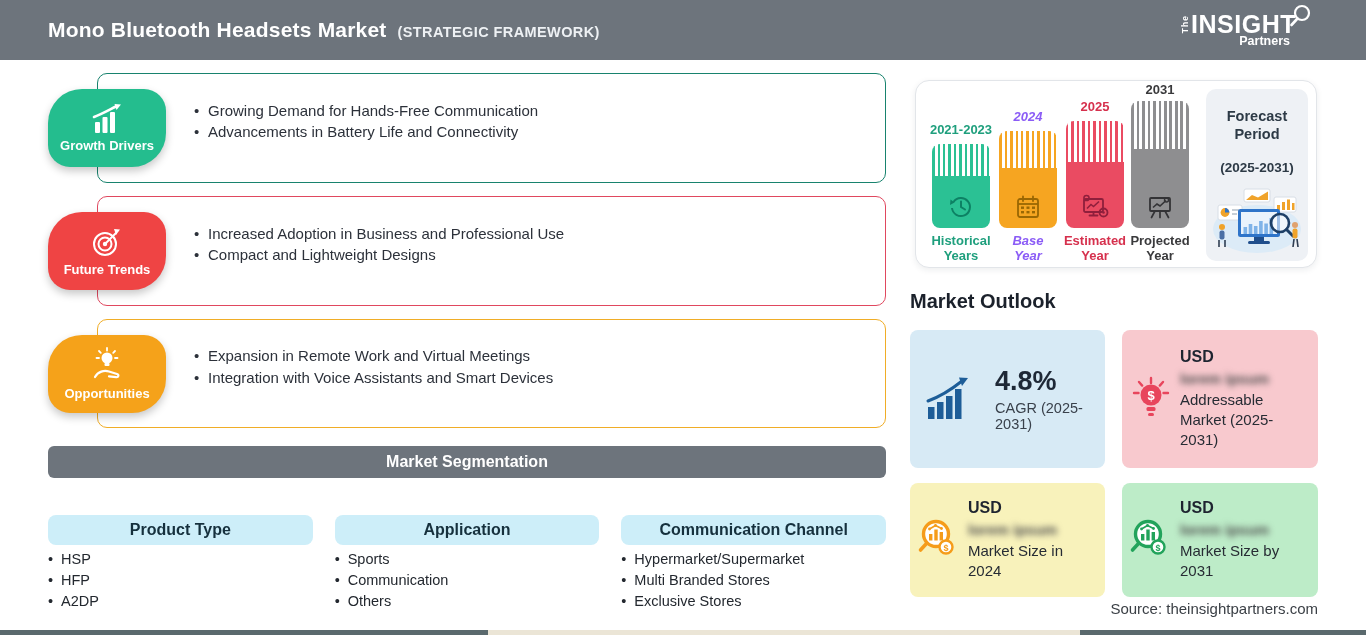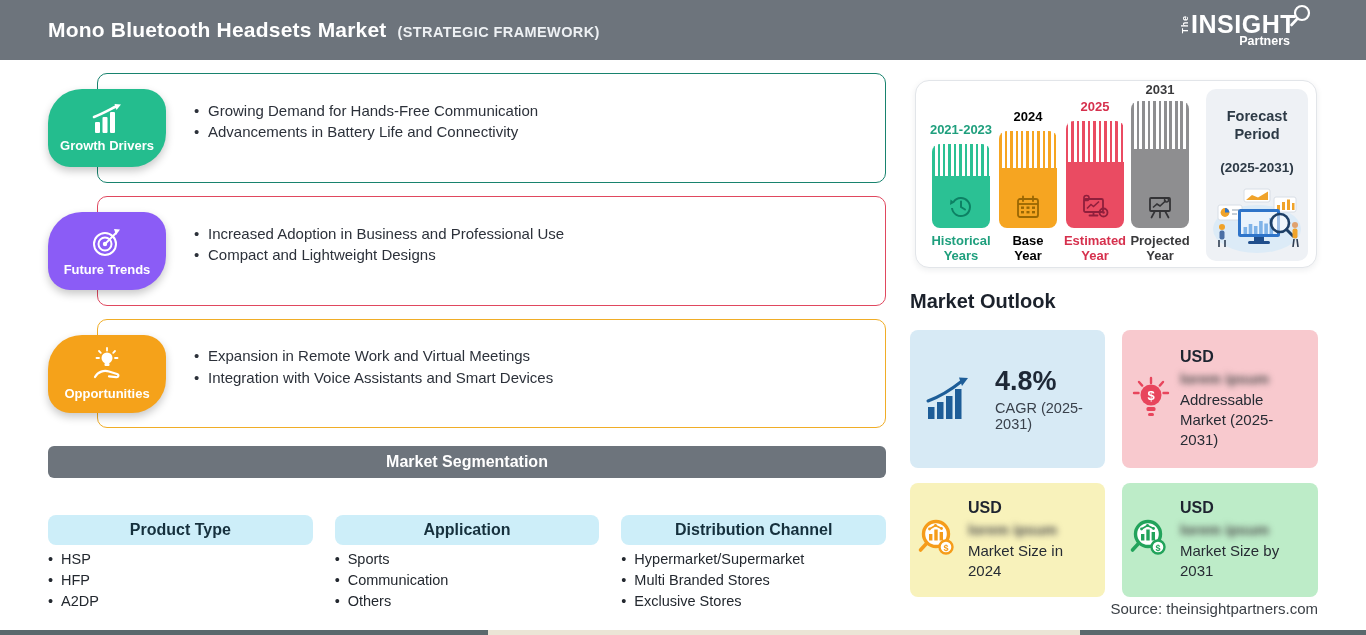"2024" .c-orange { color: #000000 -> #8b5cf6; font-style: none -> italic }
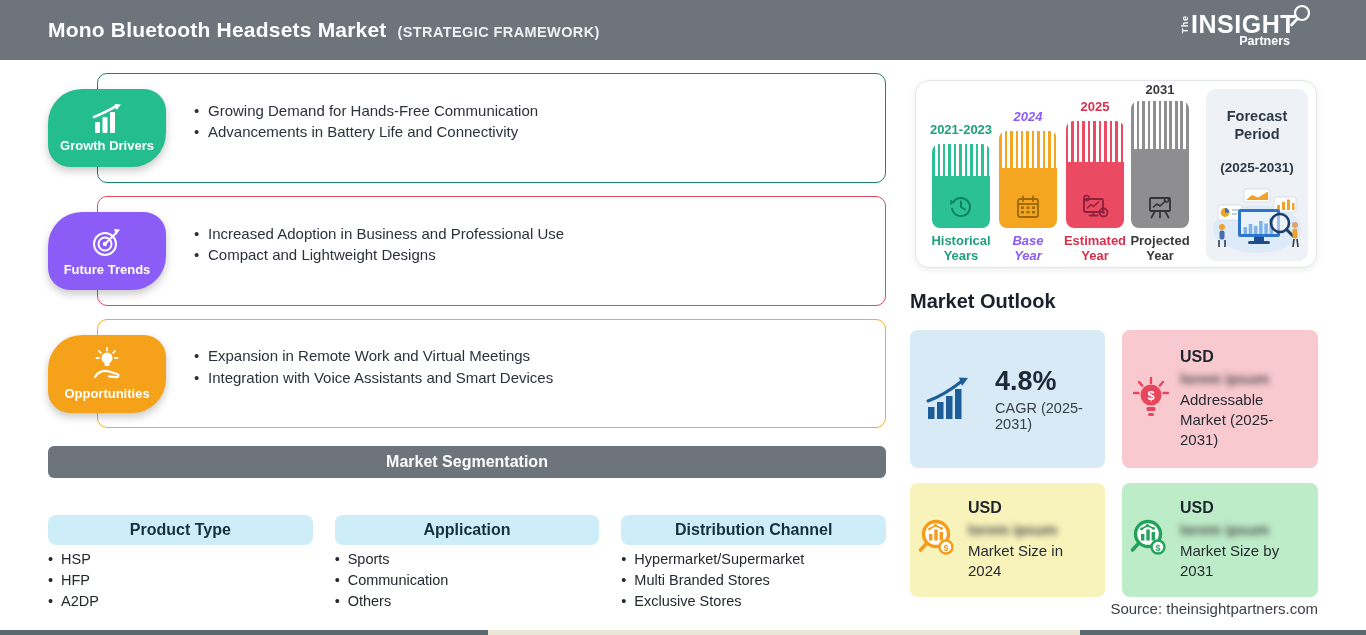"Future Trends" .r2 .pill { background: #8b5cf6 -> #ef4444 }
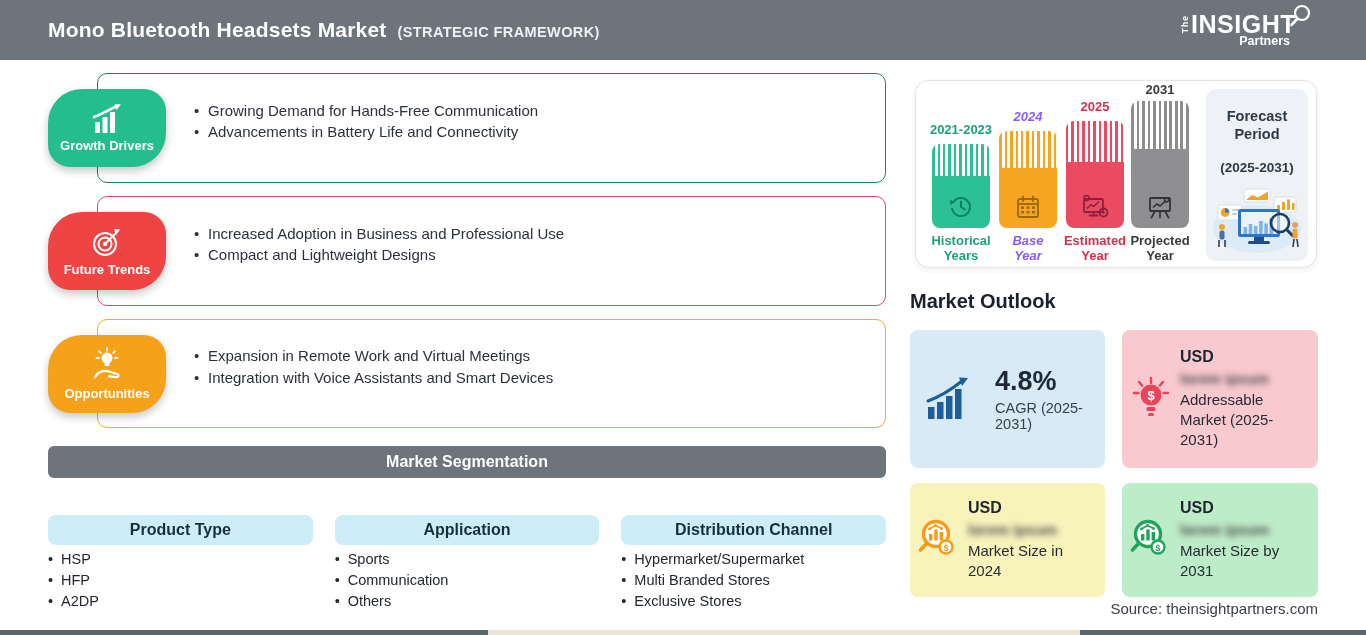"Distribution Channel" div.seg-chip { text: Distribution -> Communication }
